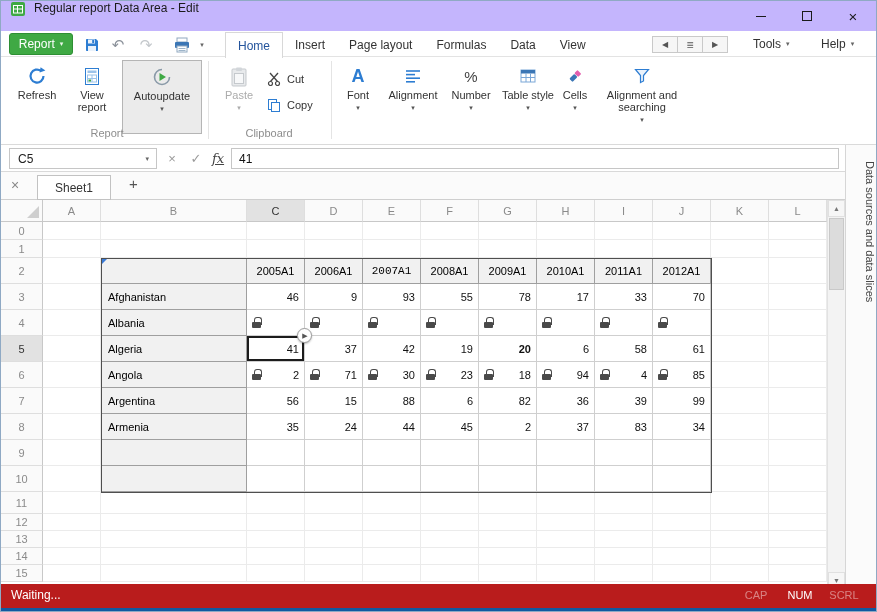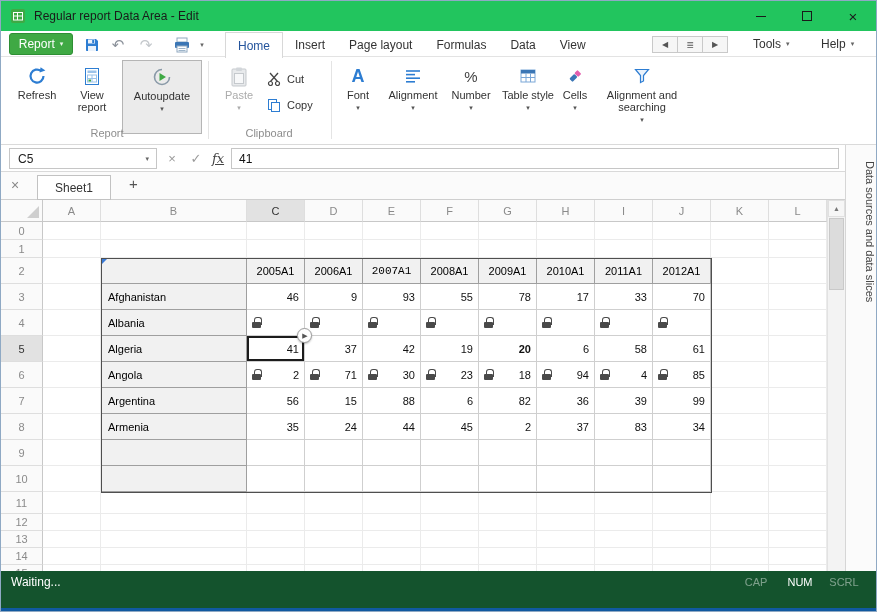"Regular report Data Area -" .titlebar { align-items: center -> none; background: #22c55e -> #c4b5fd }
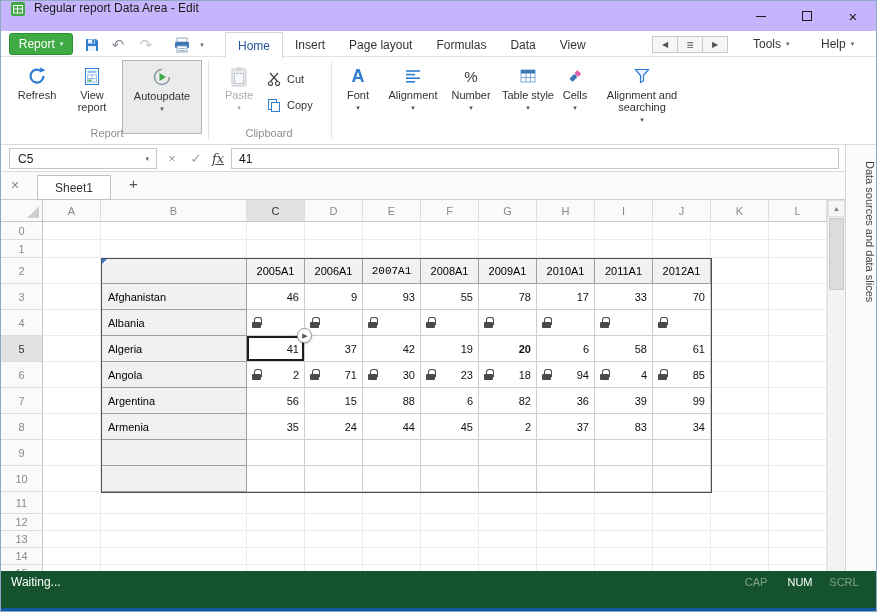"Waiting..." .statusbar { background: #14532d -> #b91c1c; height: 40px -> 27px }
